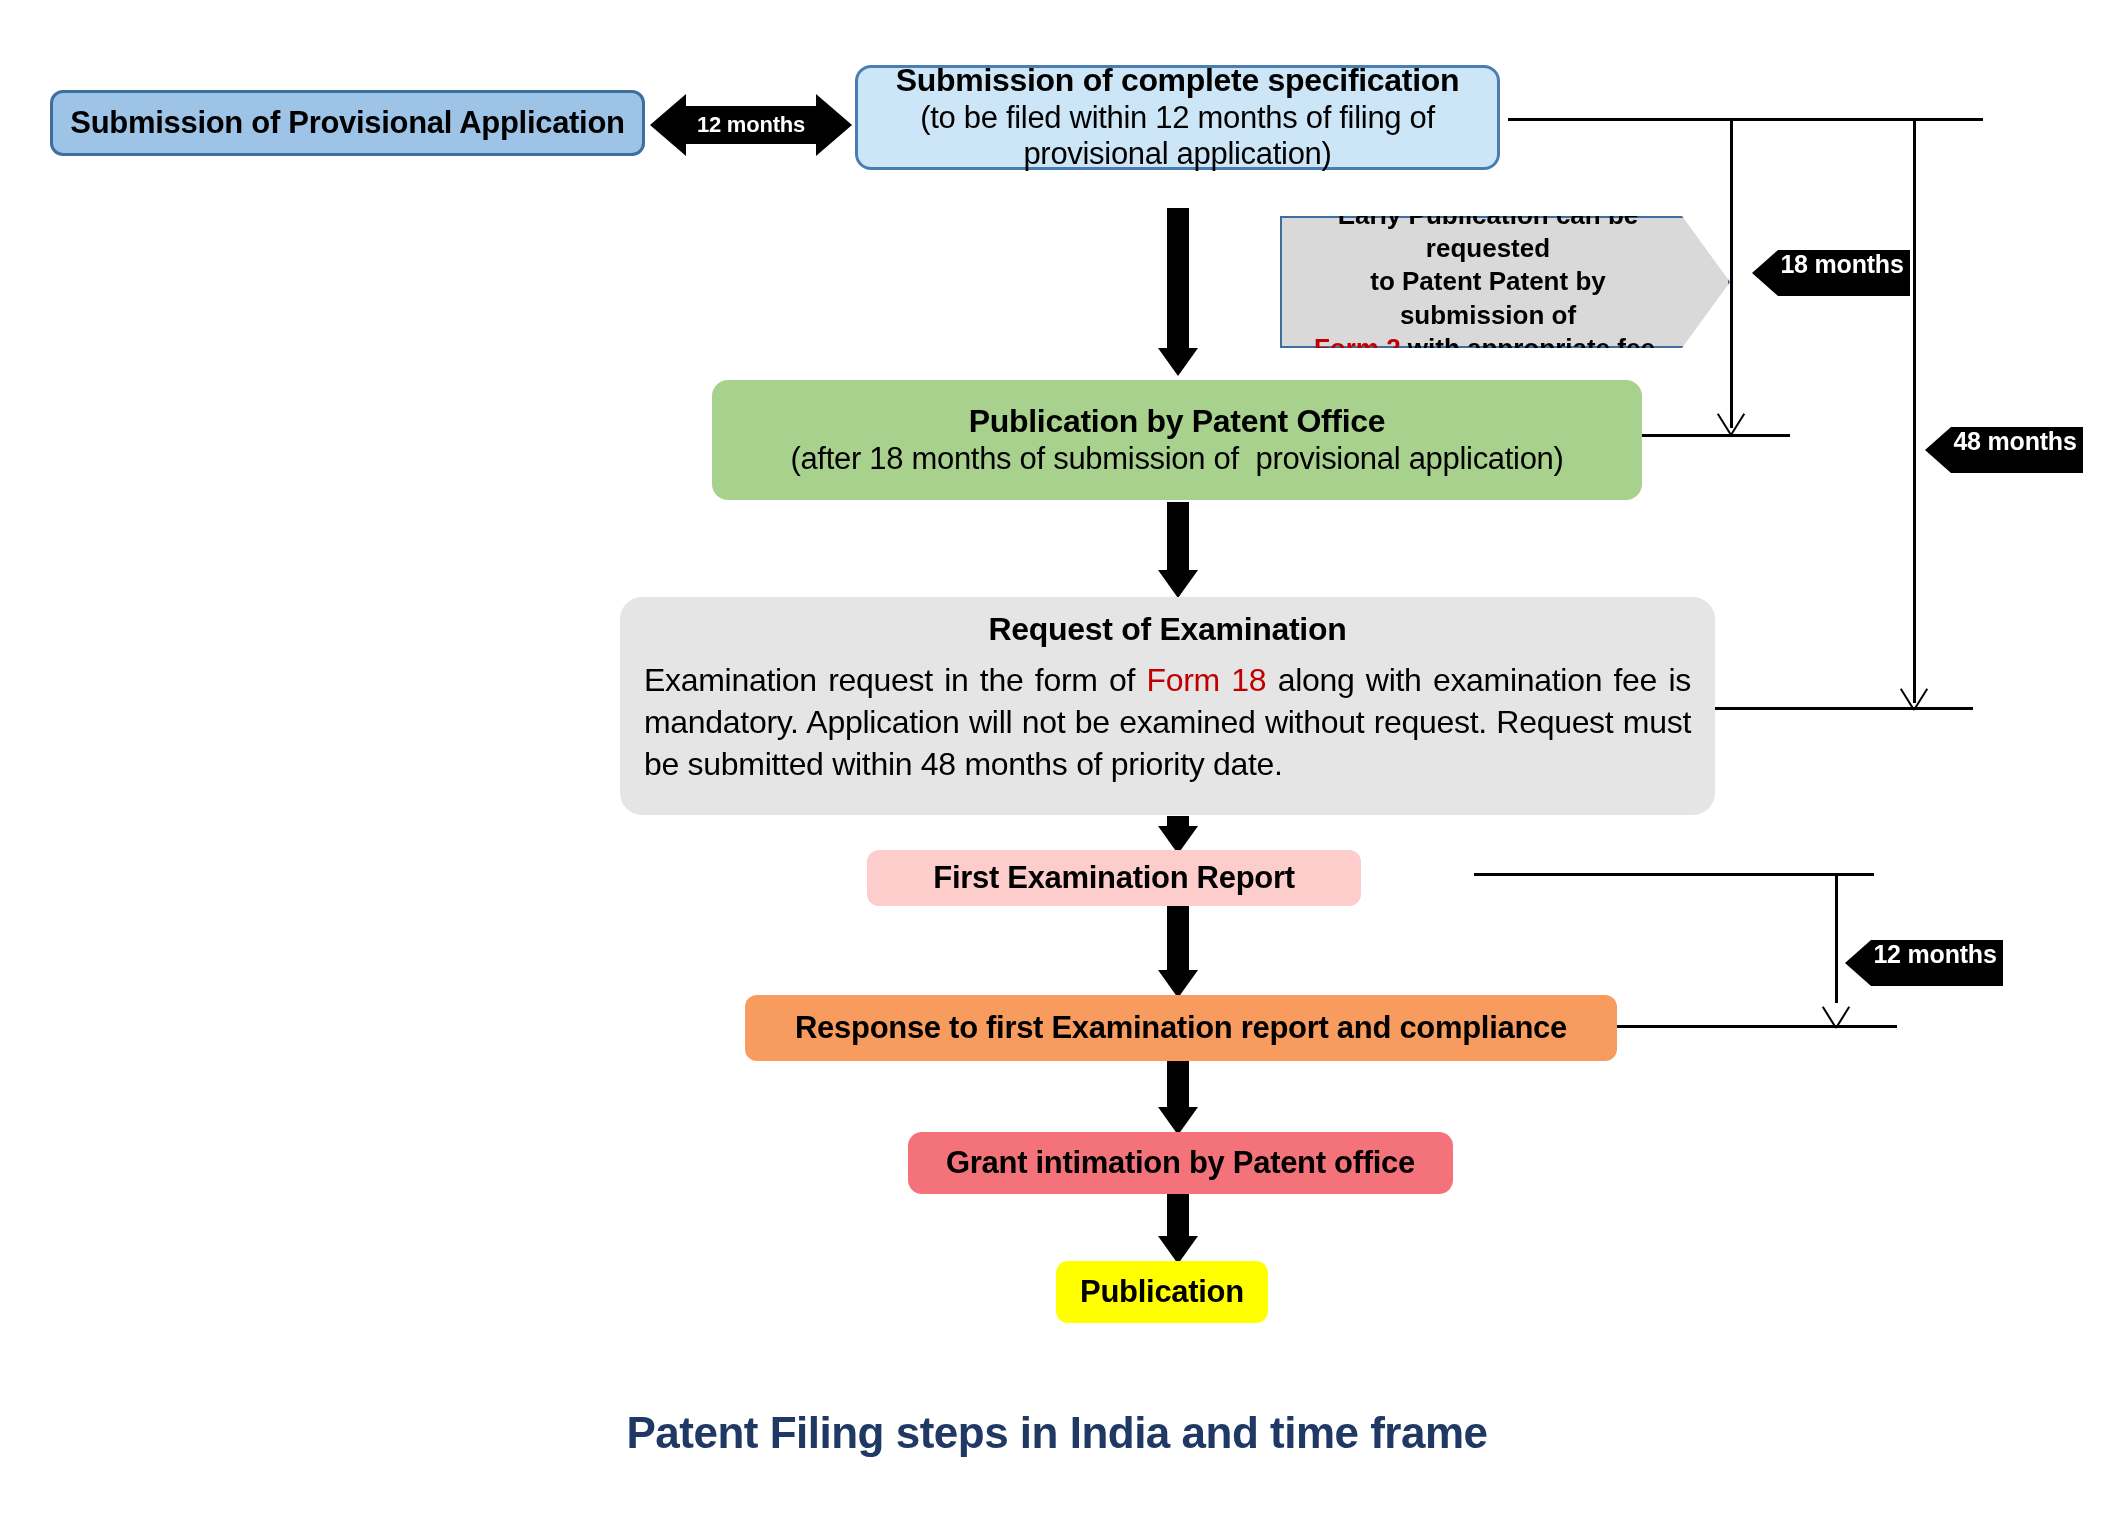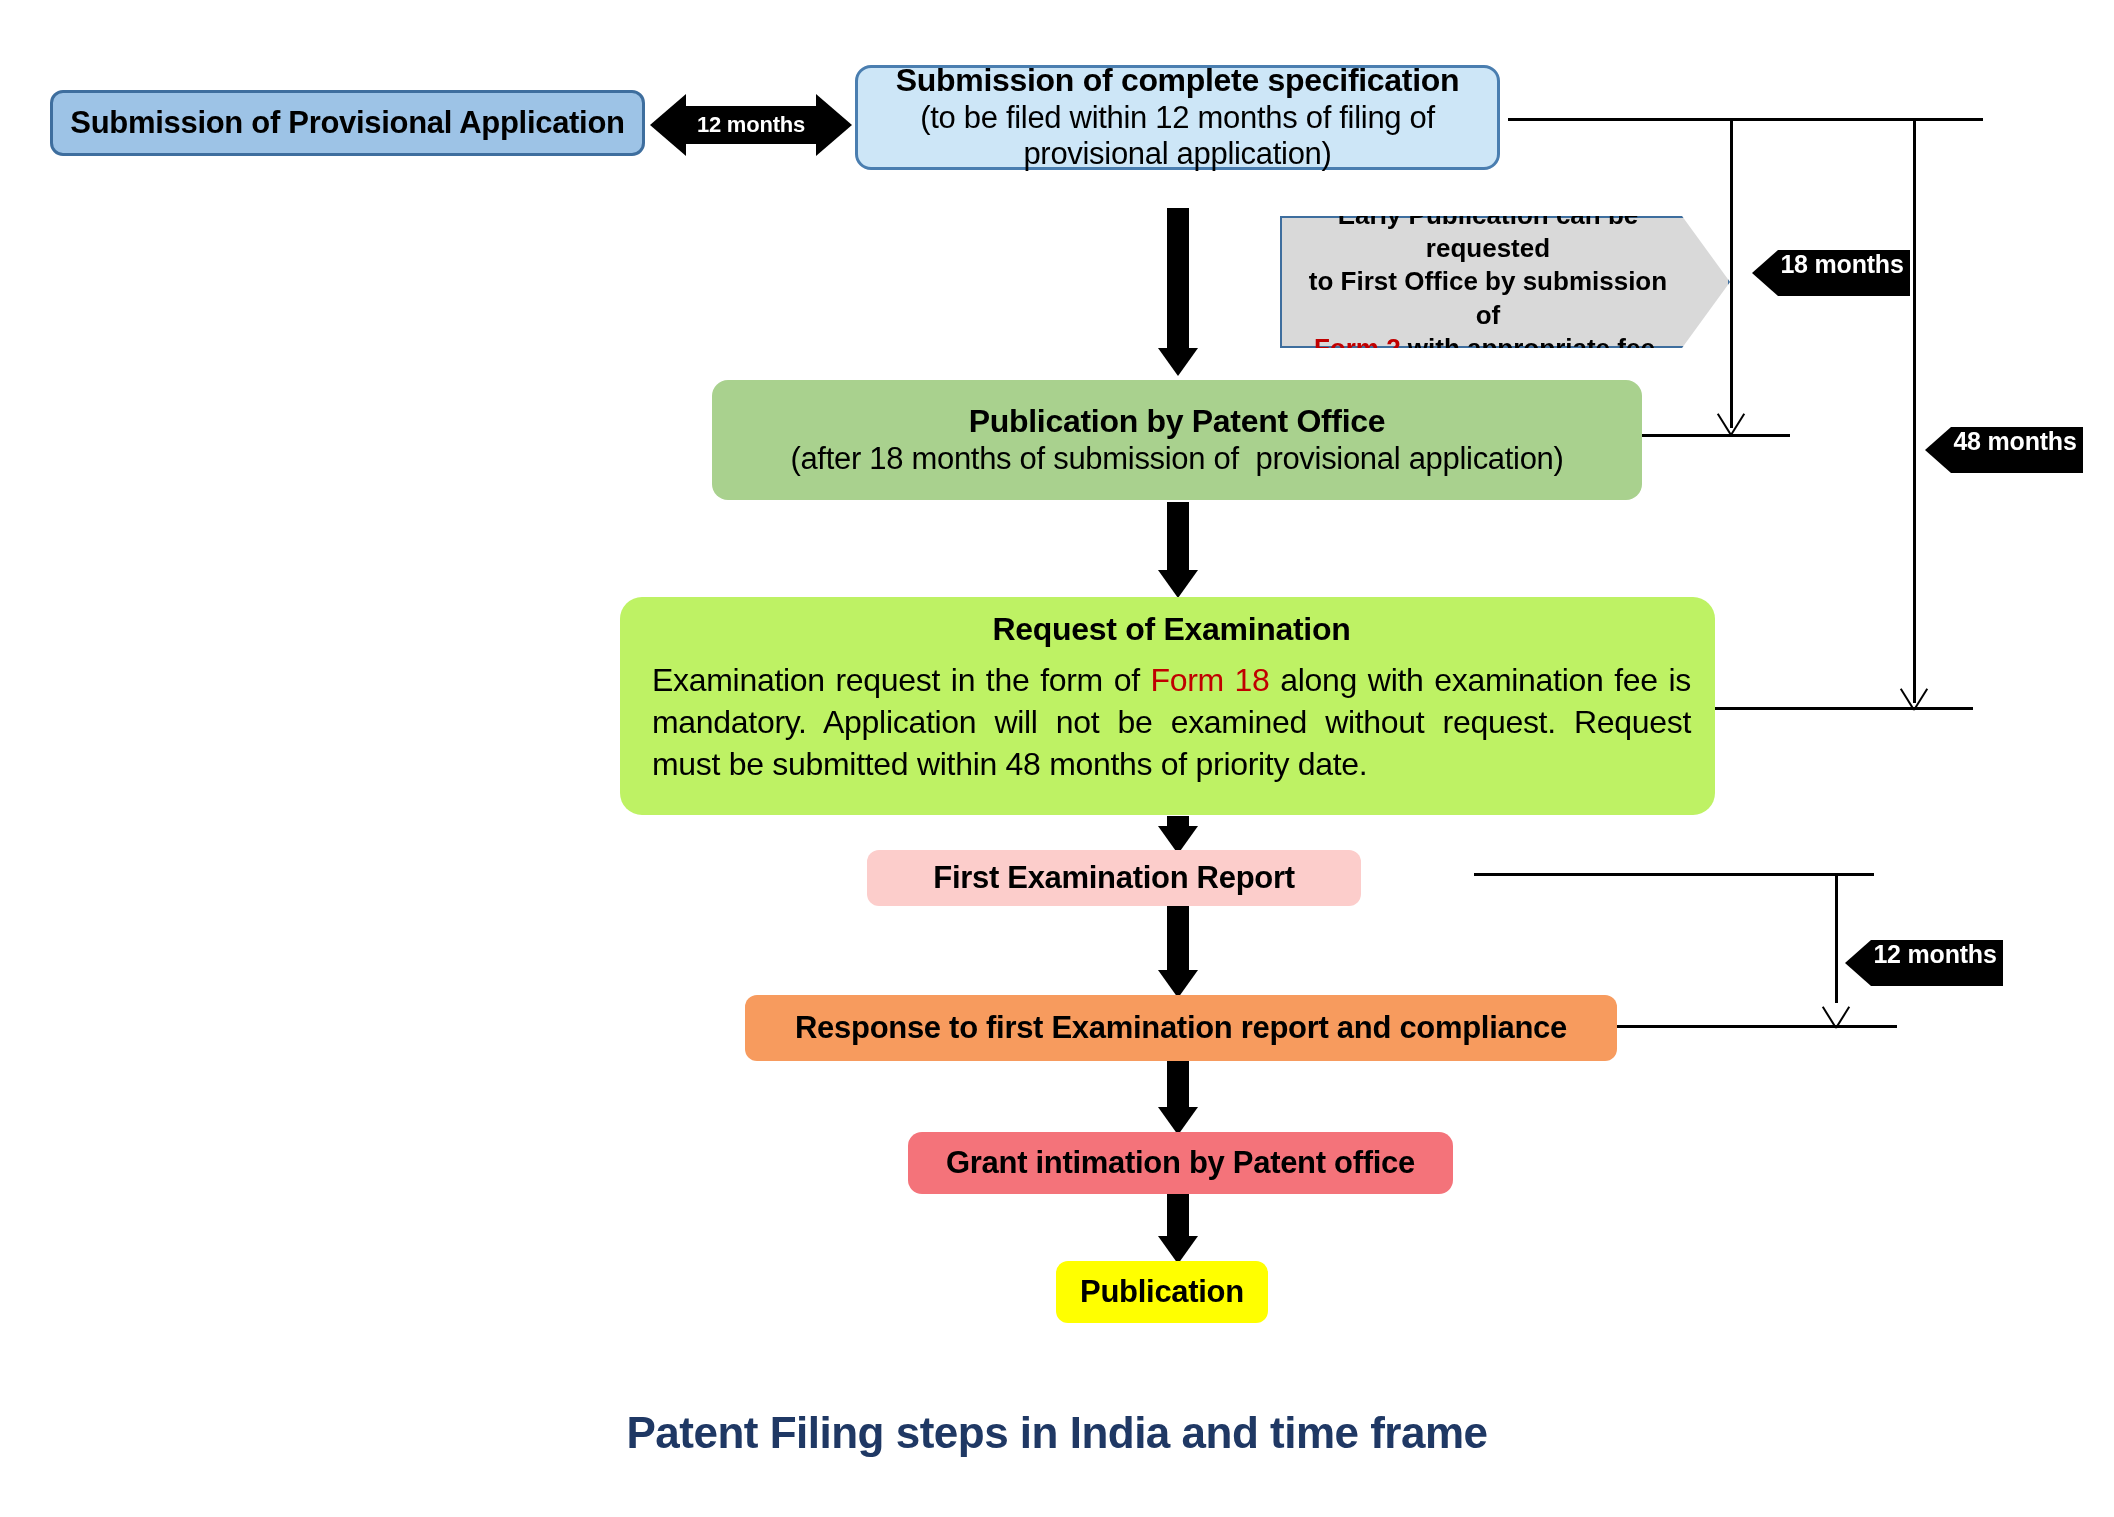"to First Office by submission" span { text: First Office -> Patent Patent }
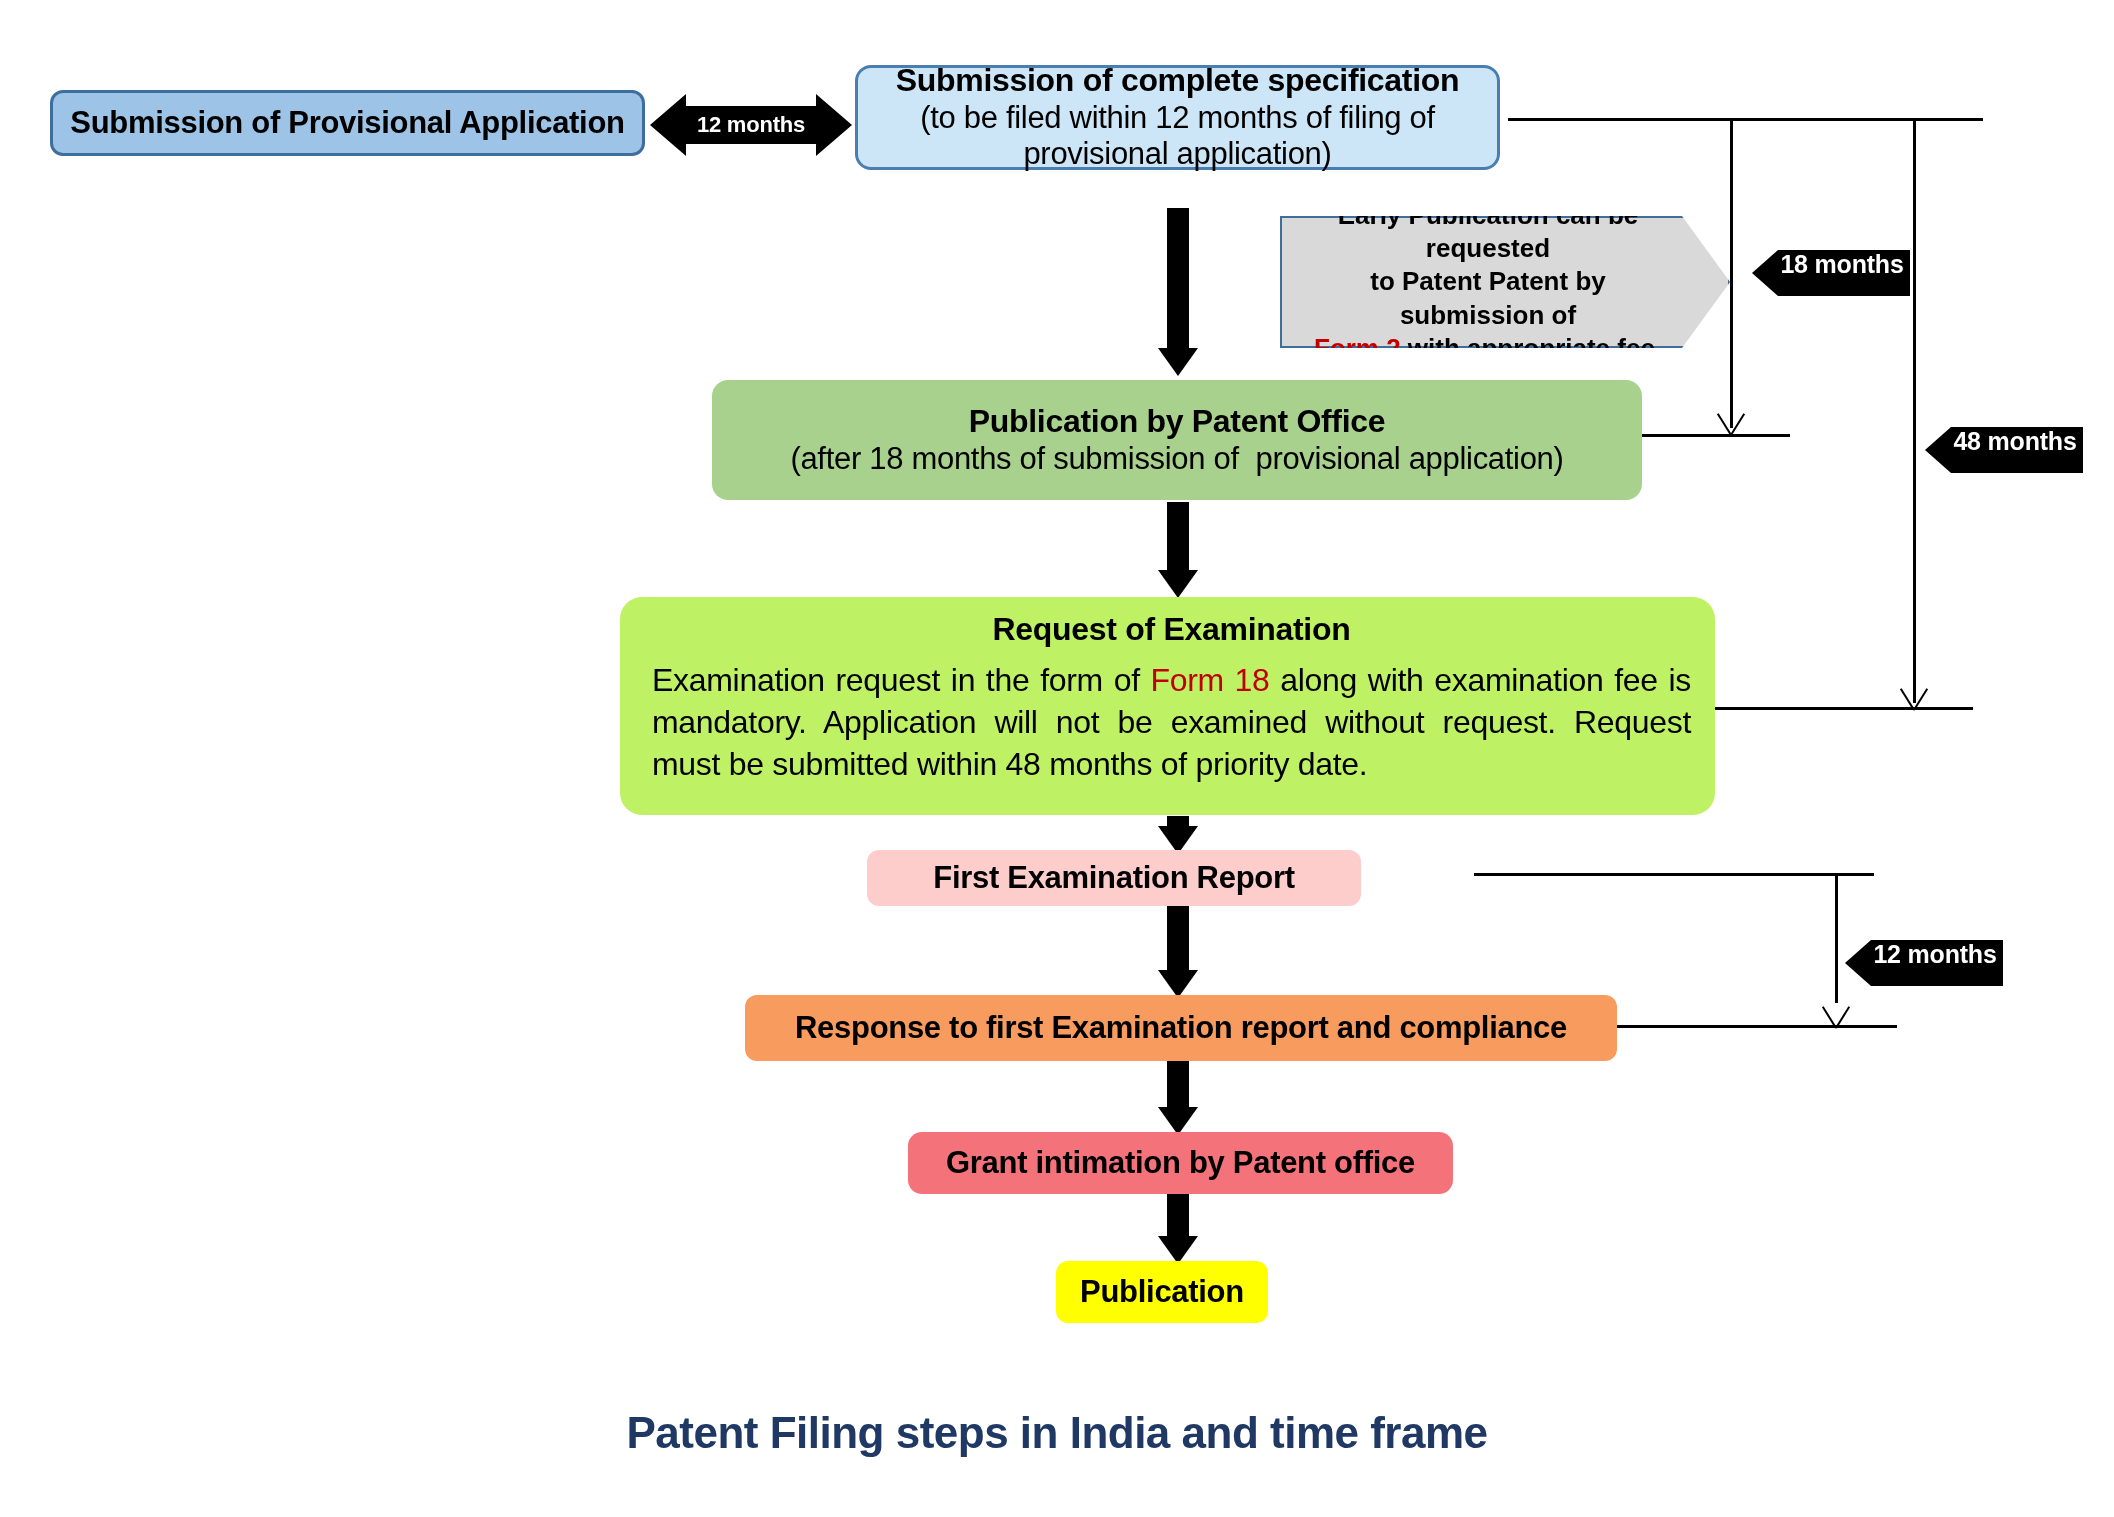"Request of Examination" #n-request-exam { background: #bef264 -> #e5e5e5; padding: 14px 24px 10px 32px -> 14px 24px 10px 24px }
